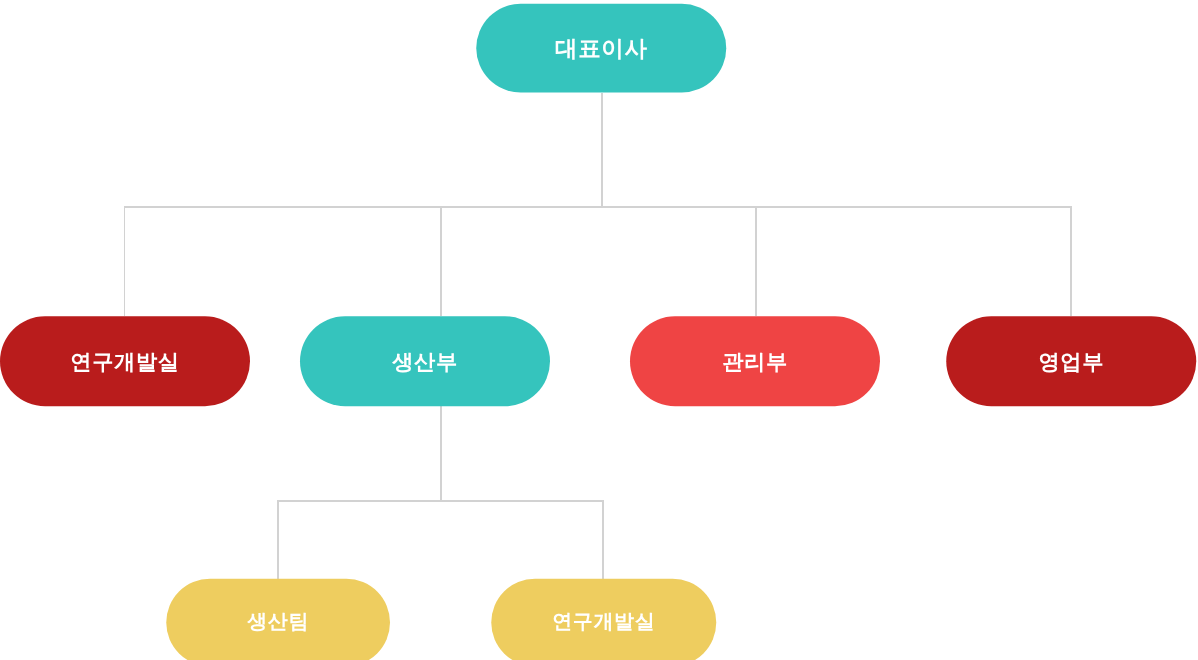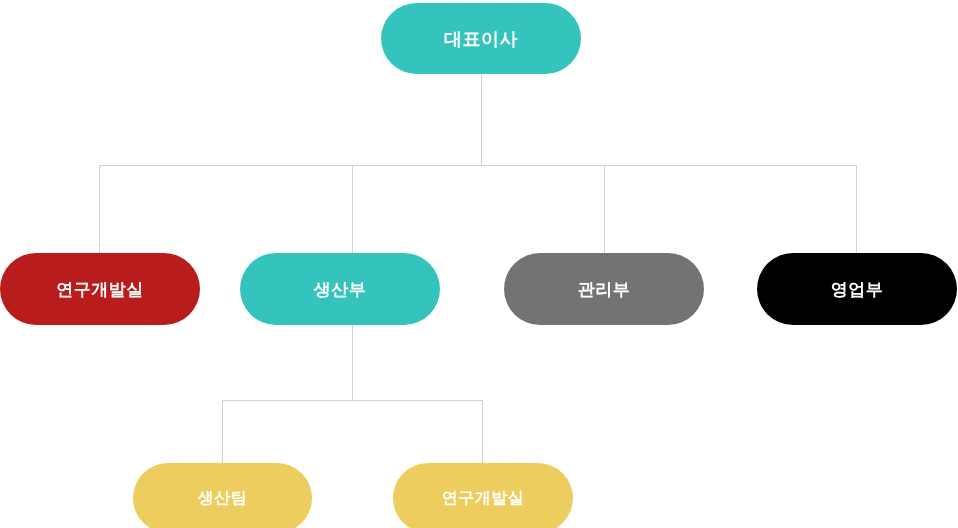"관리부" div.node { background: #737373 -> #ef4444 }
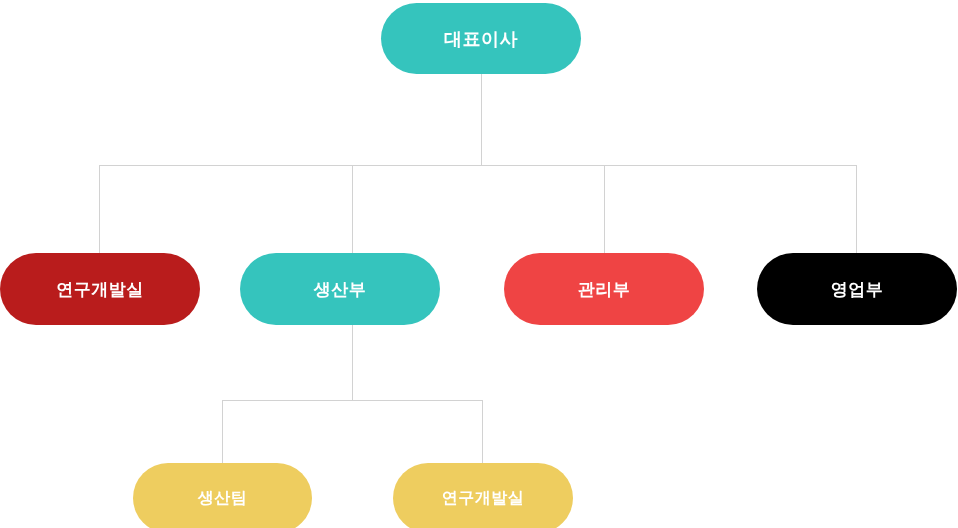"영업부" div.node { background: #000000 -> #b91c1c }
